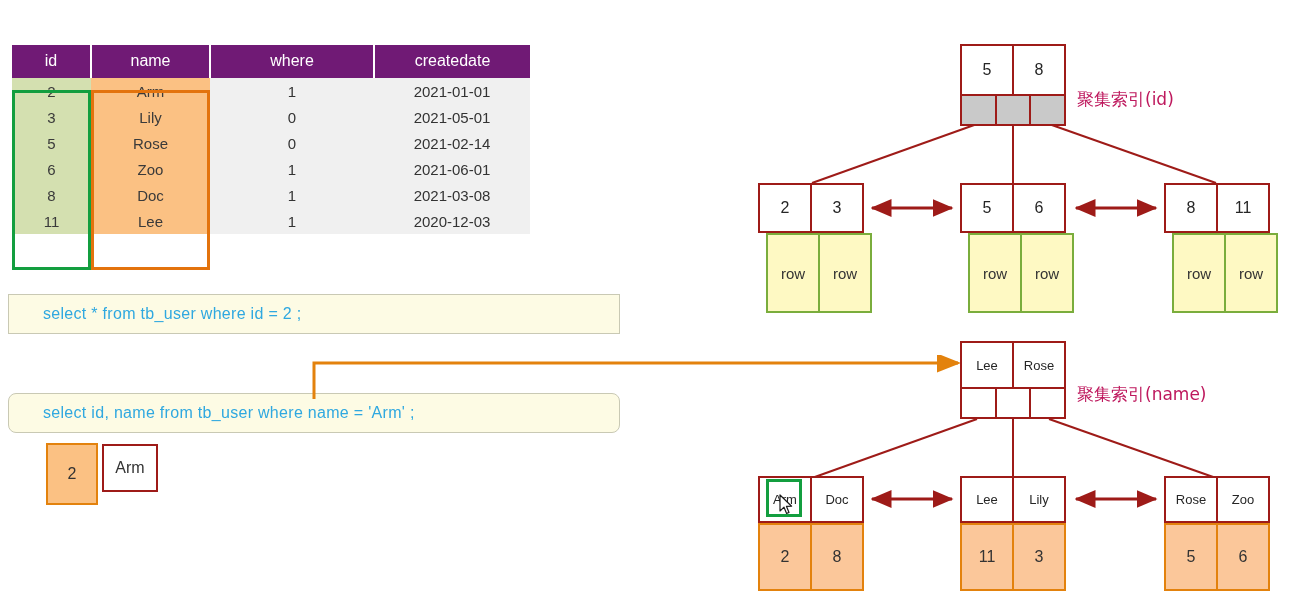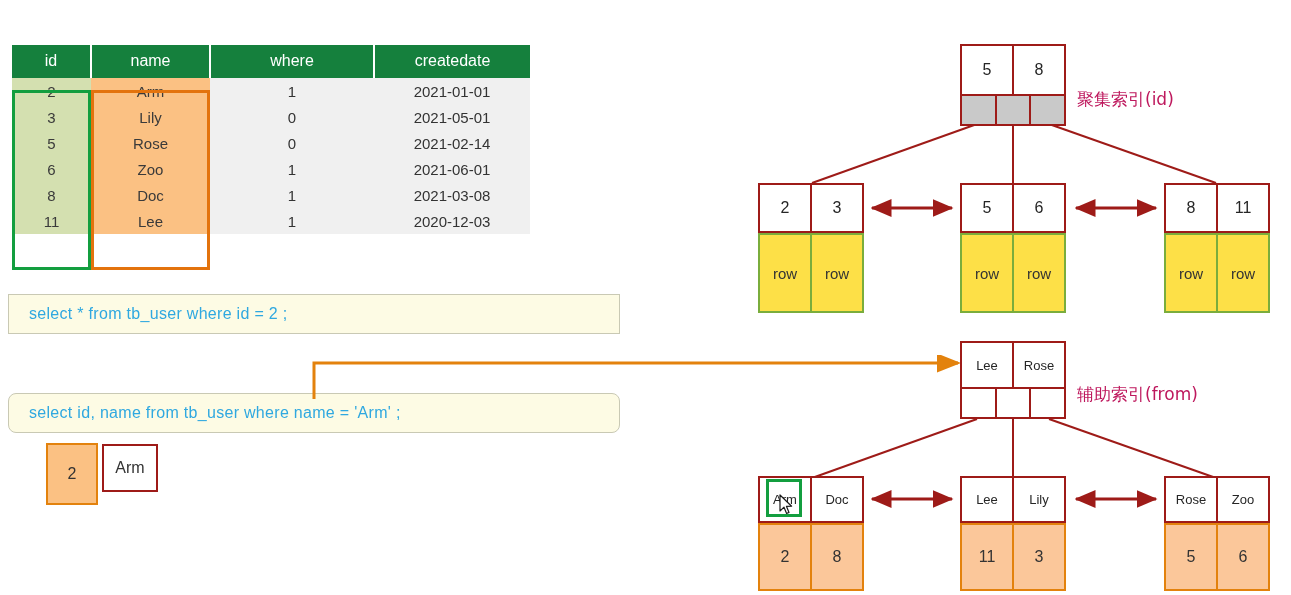"id" #data-table th { background: #15803d -> #701a75 }
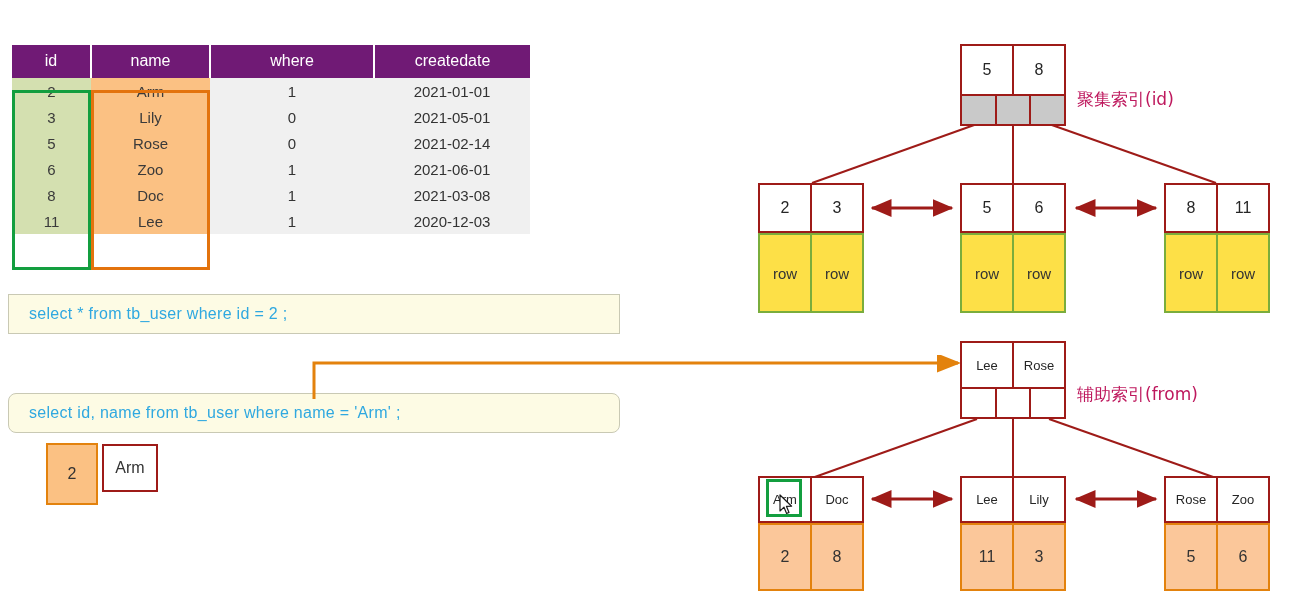"row" .row-box { background: #fde047 -> #fef9c3; margin-left: none -> 8px }
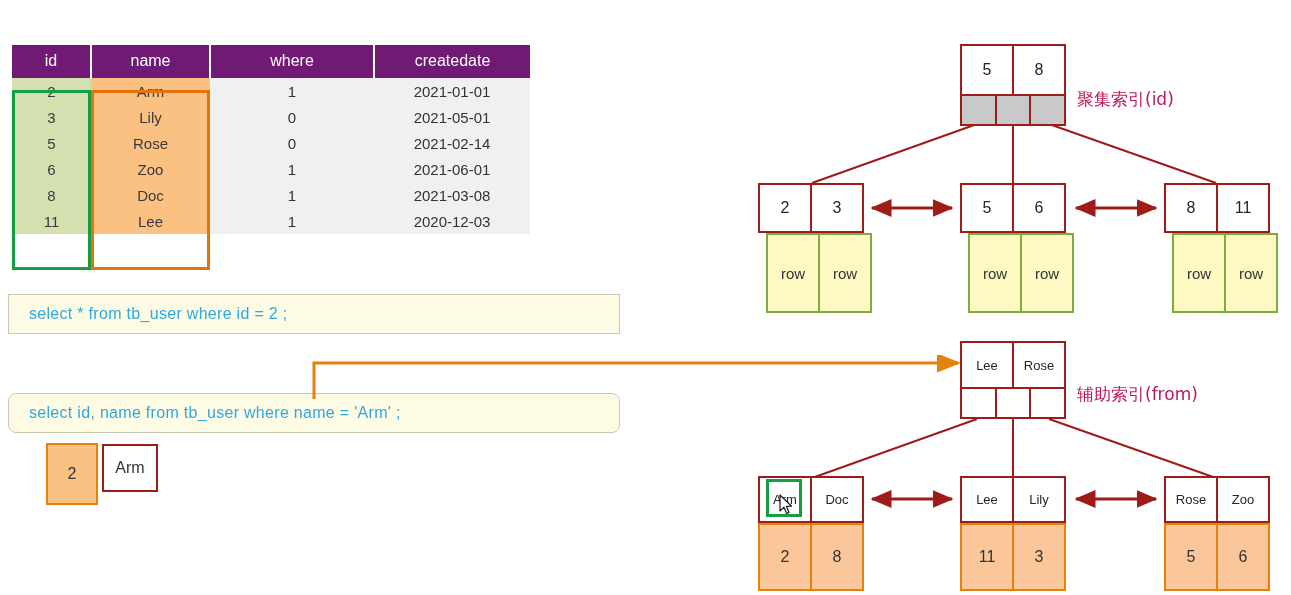"select * from tb_user where" .sql-box { padding-left: 20px -> 34px }
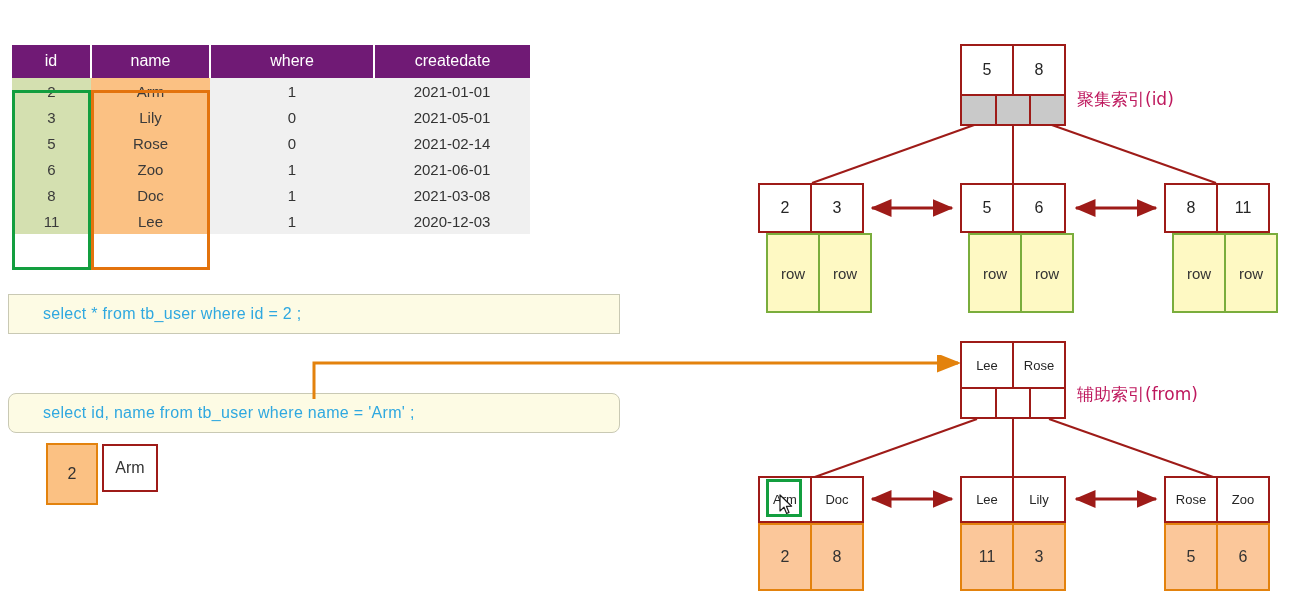"辅助索引(from)" div.index-label { text: 辅助索引(from -> 聚集索引(name }
